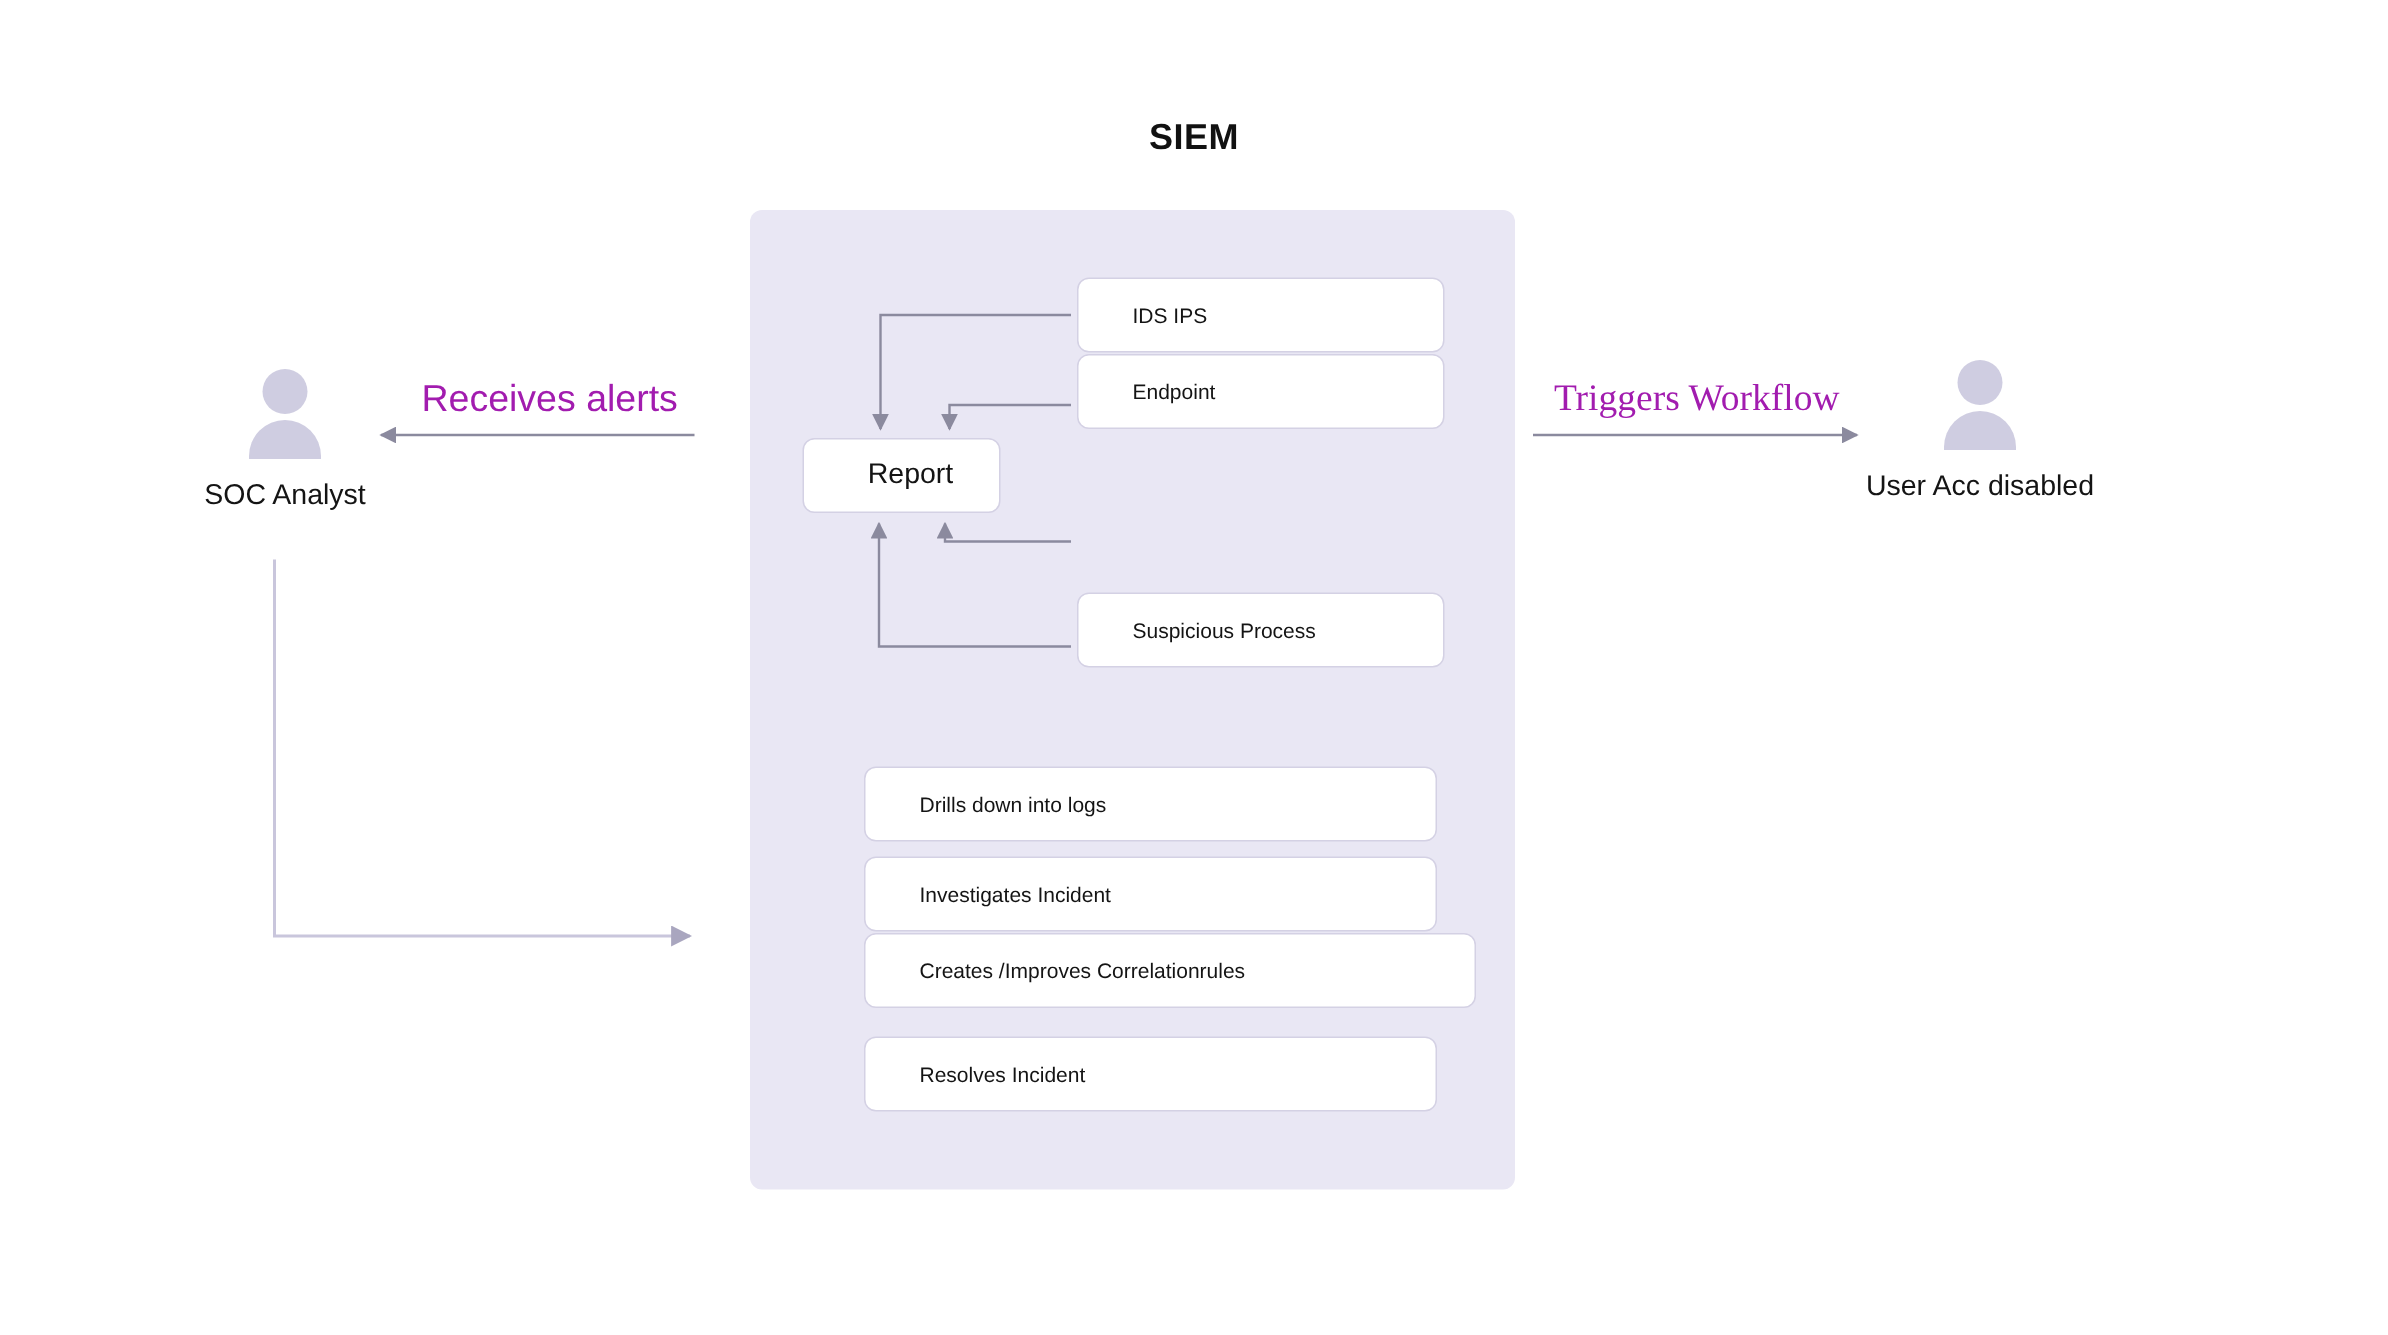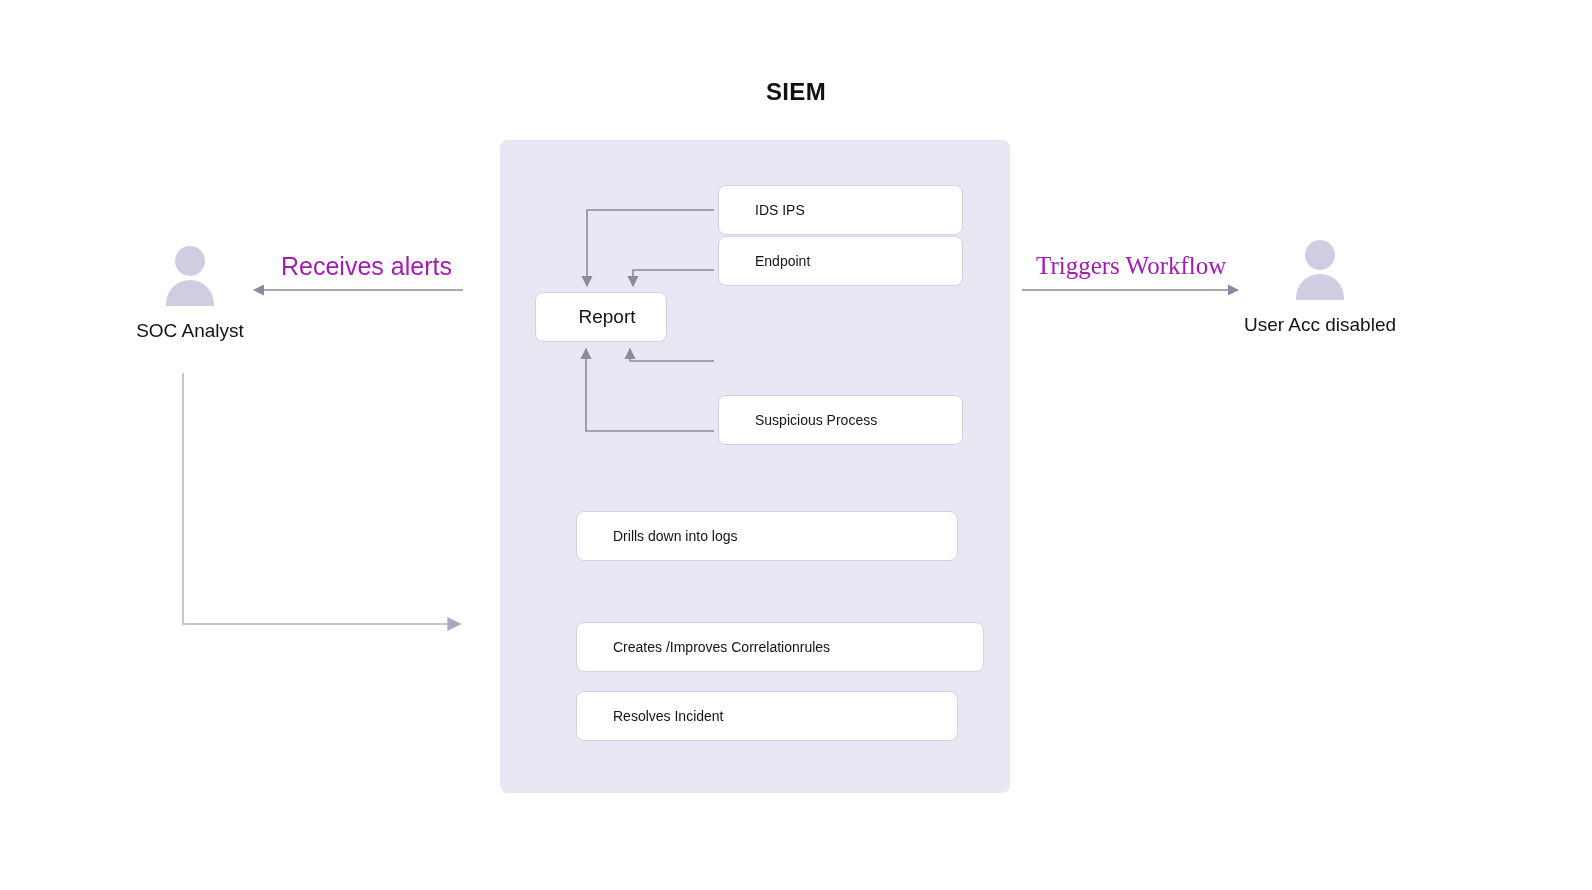"Investigates Incident" div.node-box { html: none -> <div>Investigates Incident</div> }
